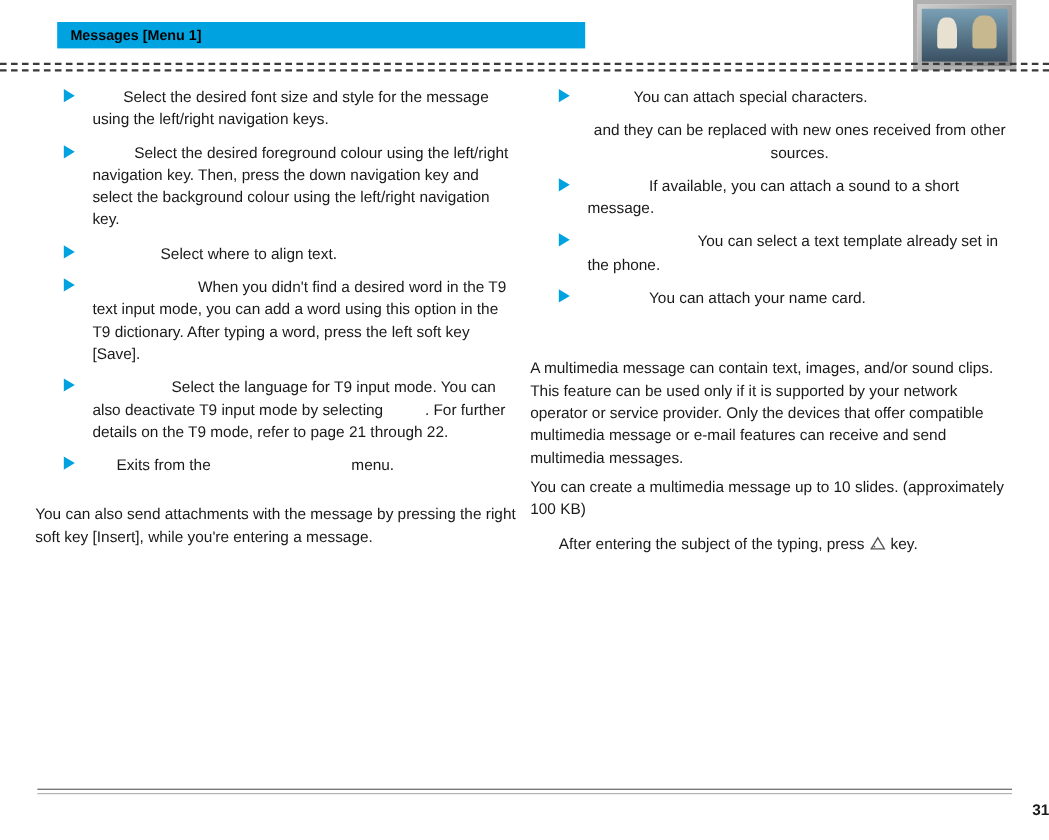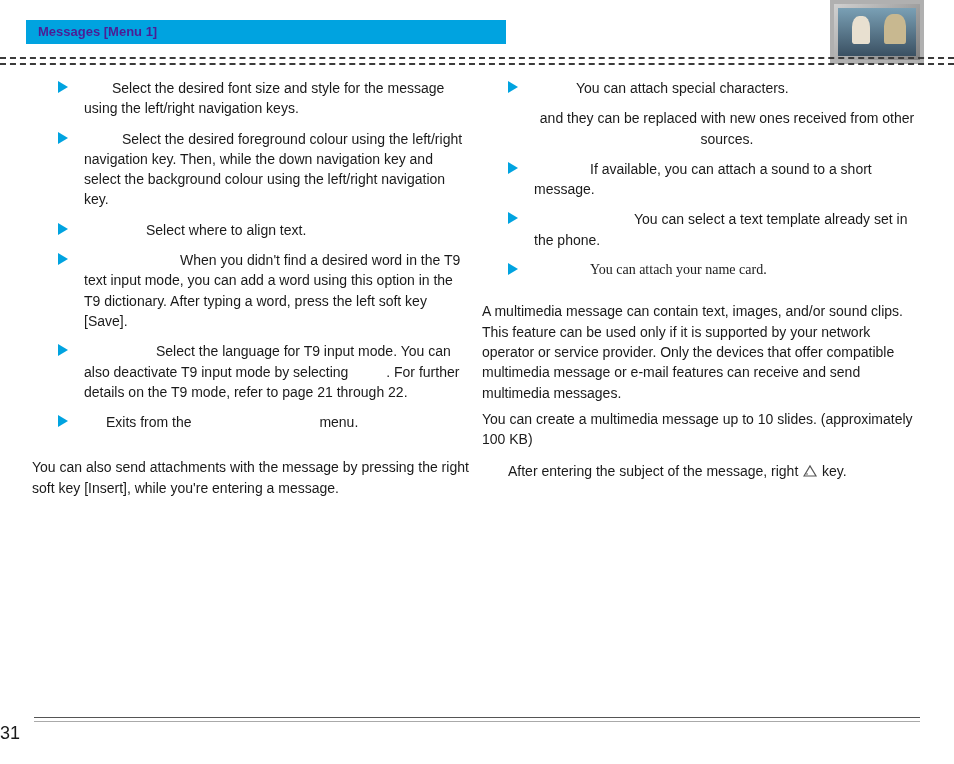"Messages [Menu 1]" .header-band { color: #4c1d95 -> #000000; left: 26px -> 52px }
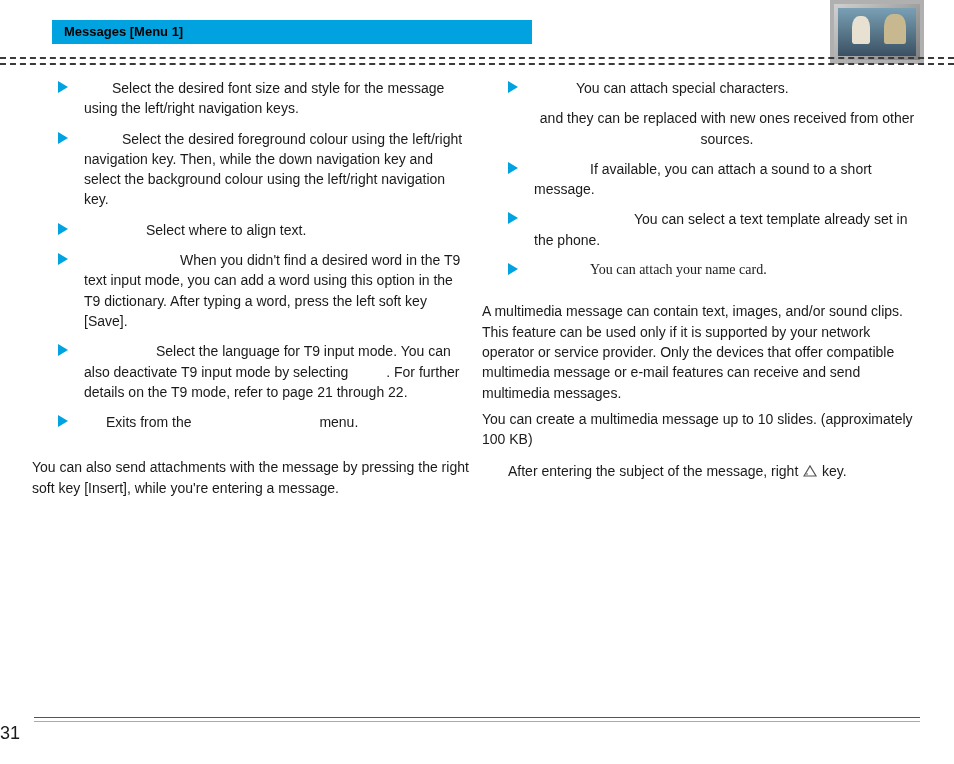"Select the desired foreground colour" span { text: while -> press }
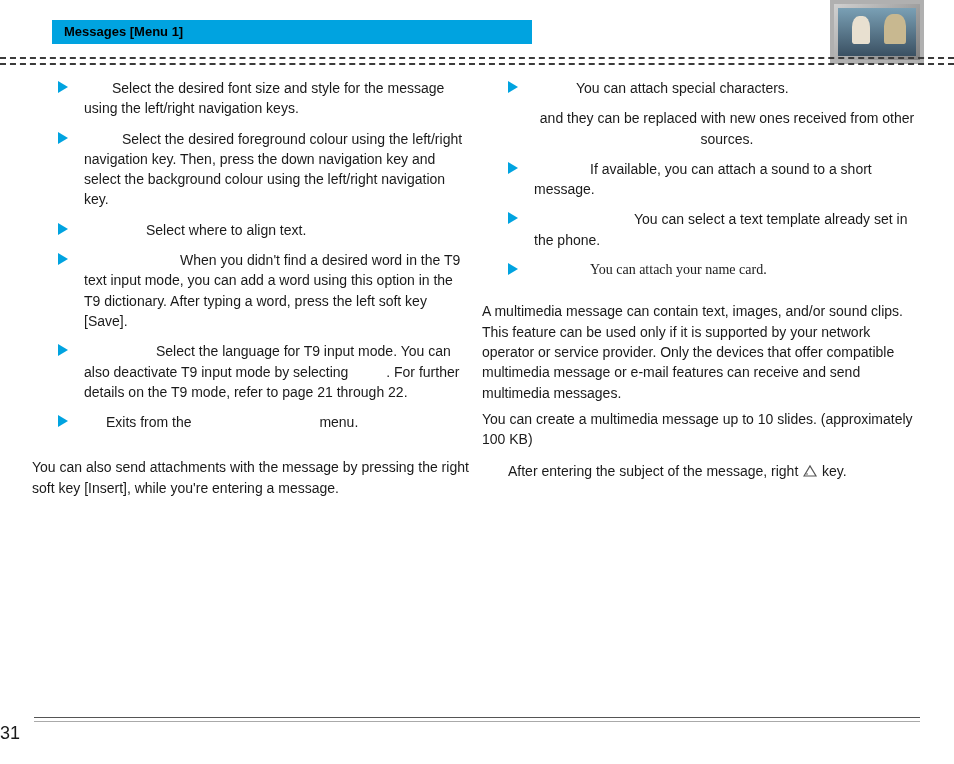"You can attach your name" div.item { font-family: Liberation Serif, serif -> none; margin-bottom: 21px -> 44px }
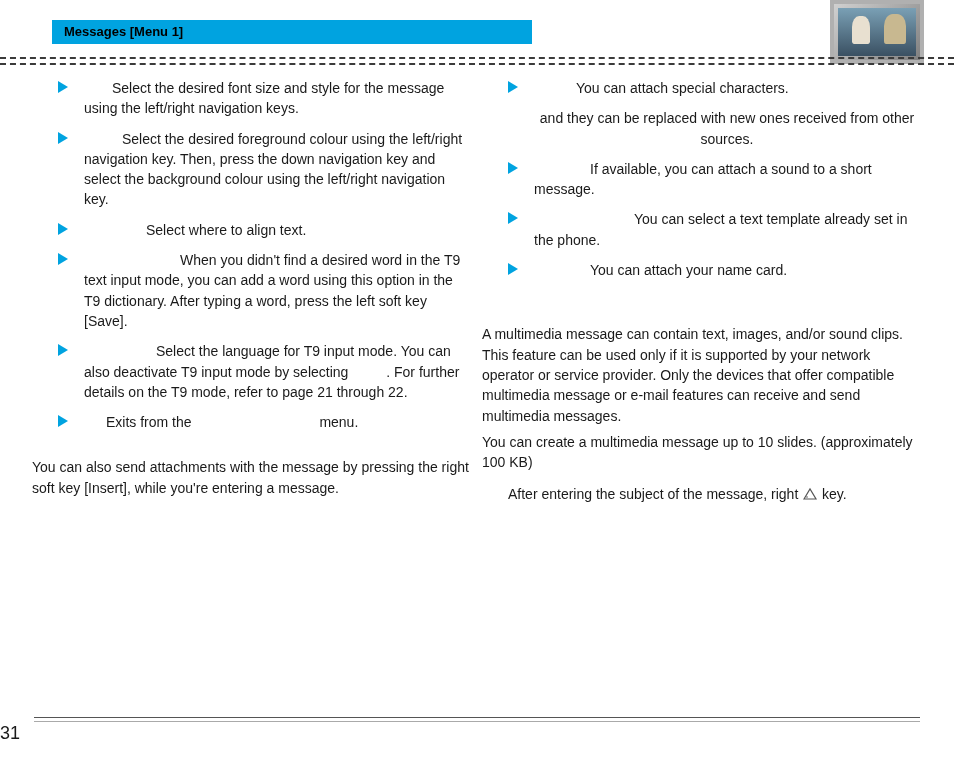"After entering the subject of" span { text: message, right -> typing, press }
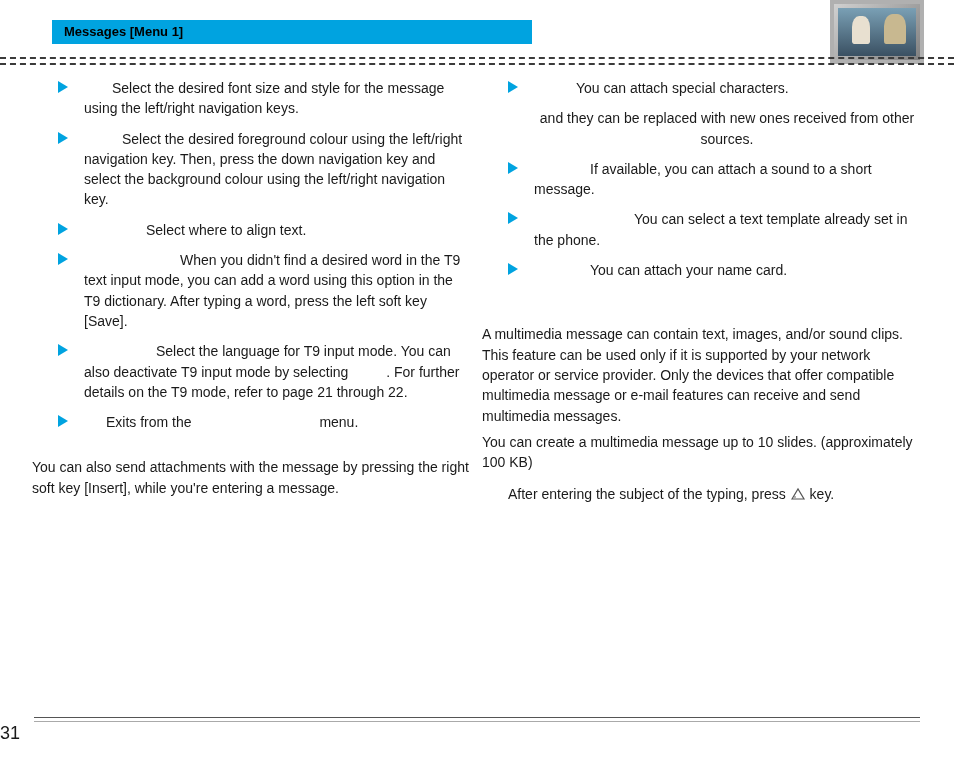"31" .page-num { font-size: 18px -> 14px; font-weight: normal -> bold; text-align: left -> right }
